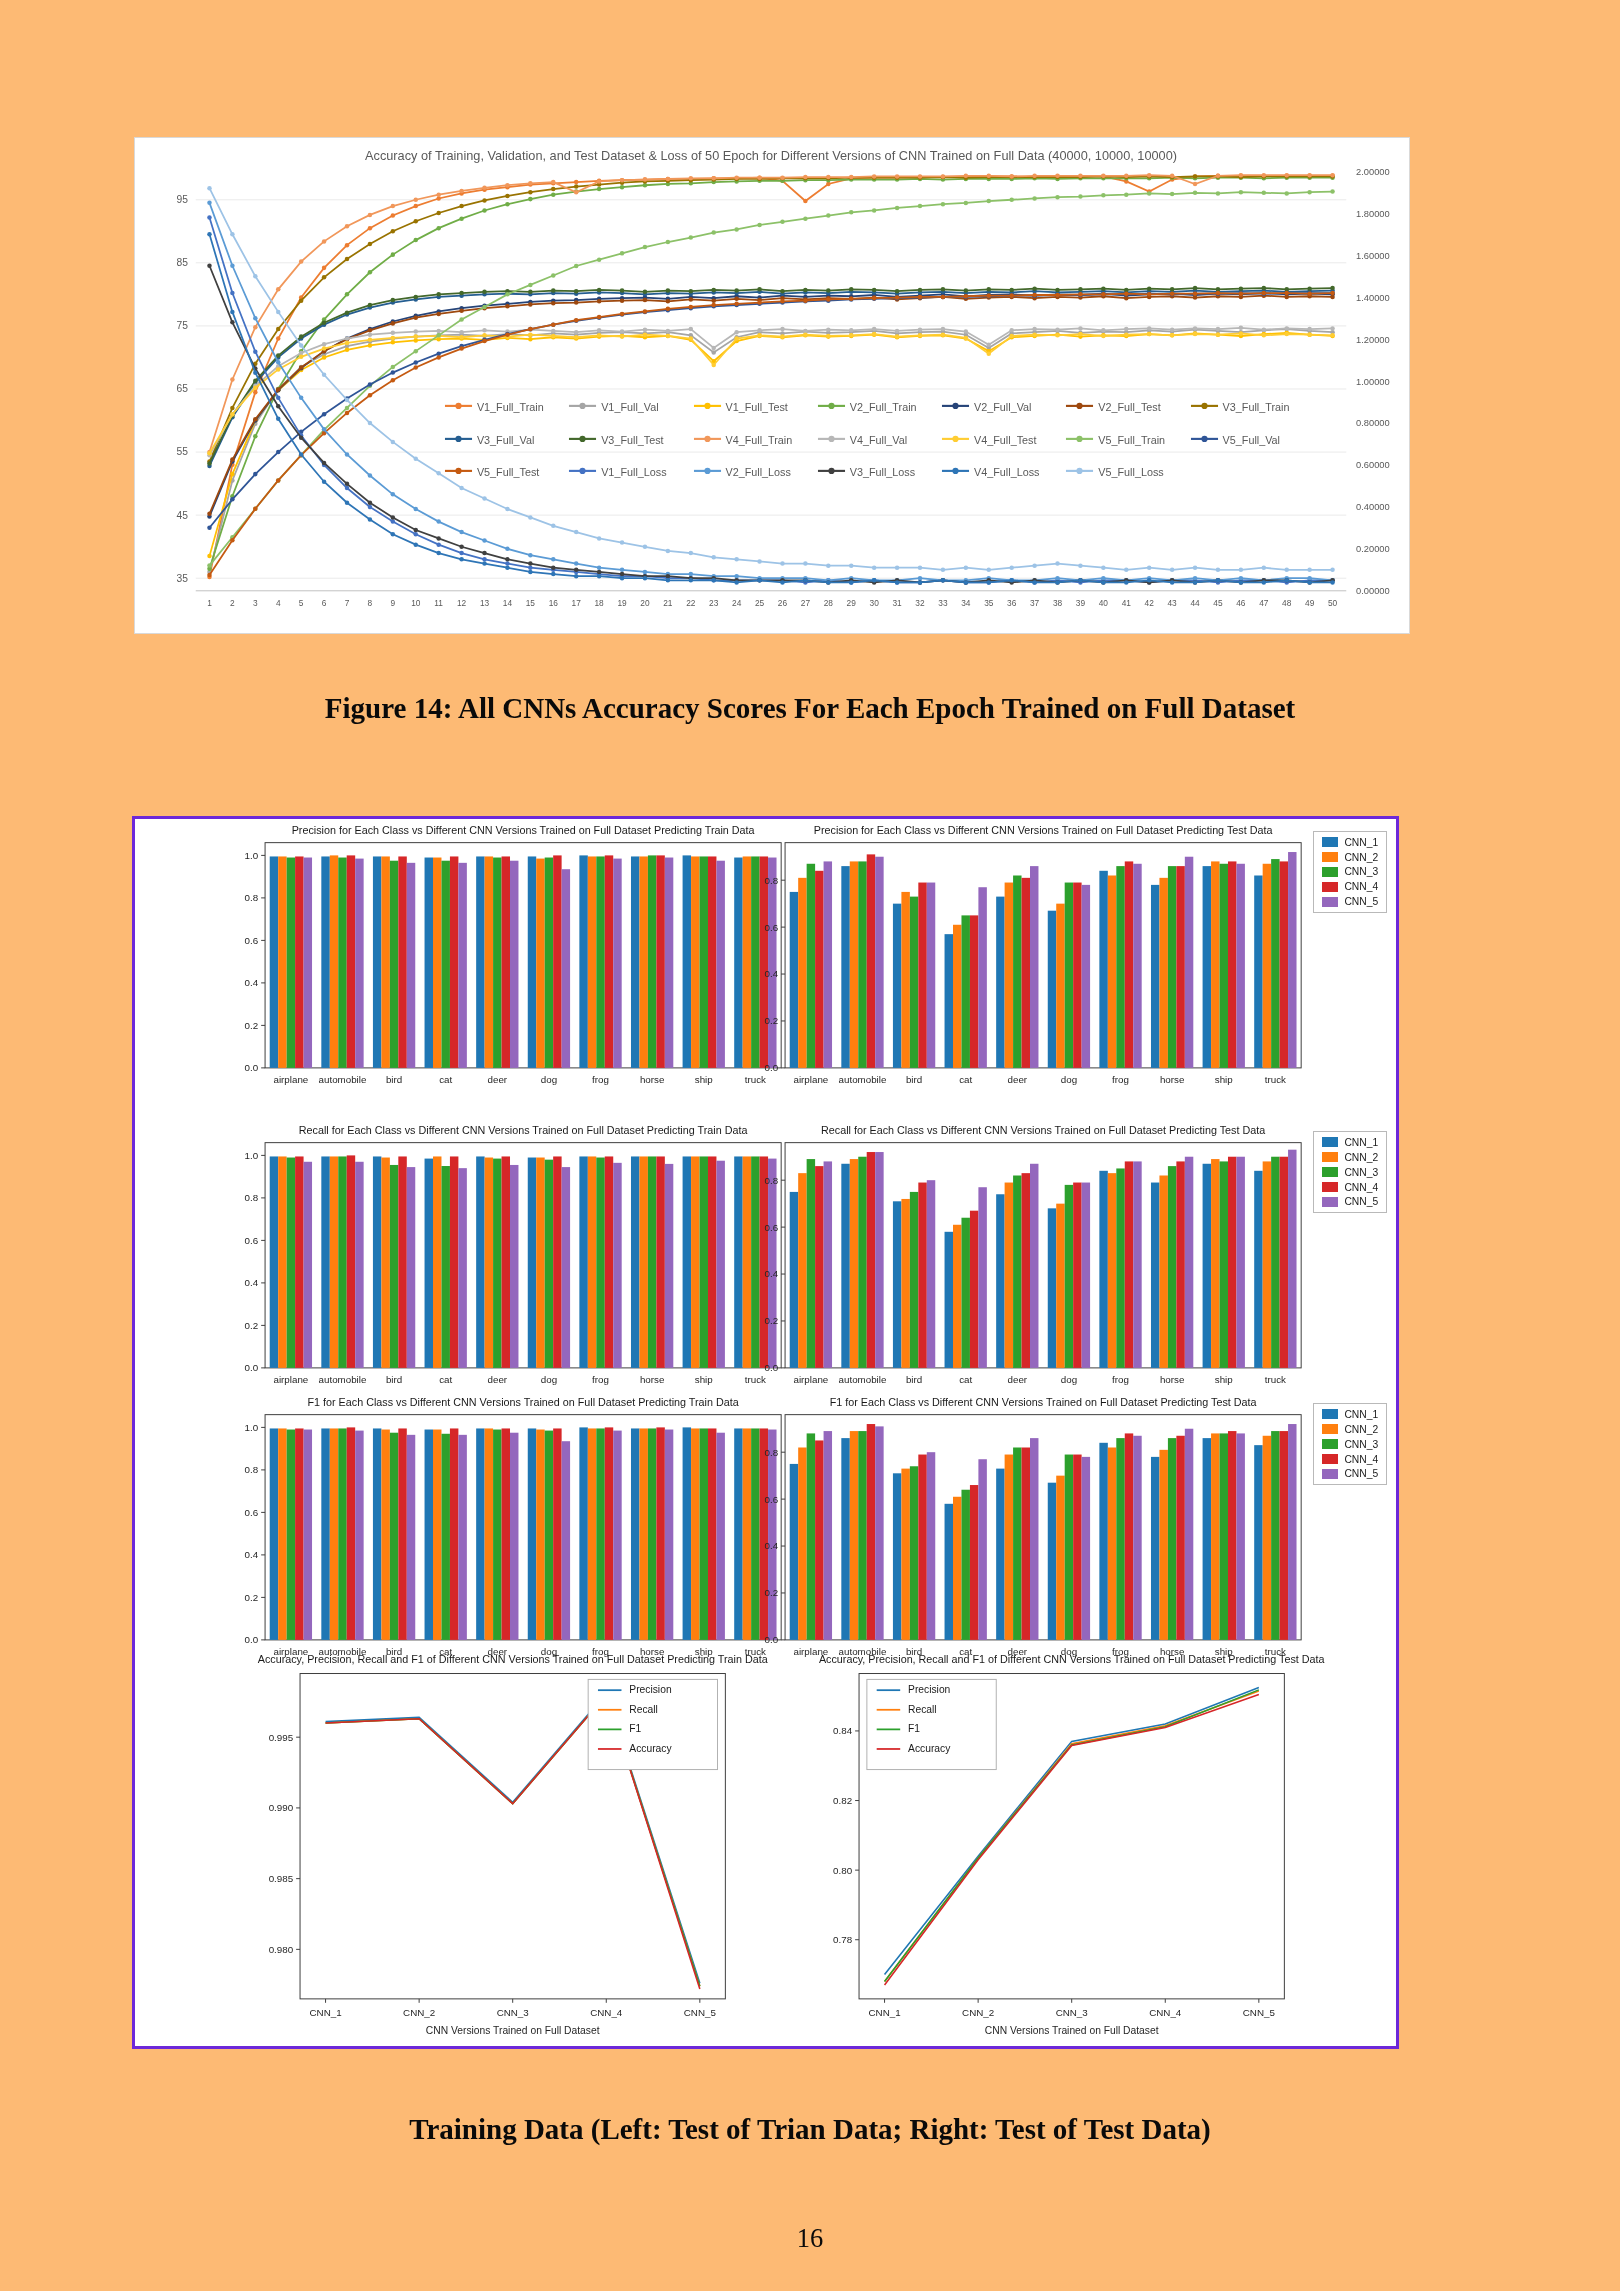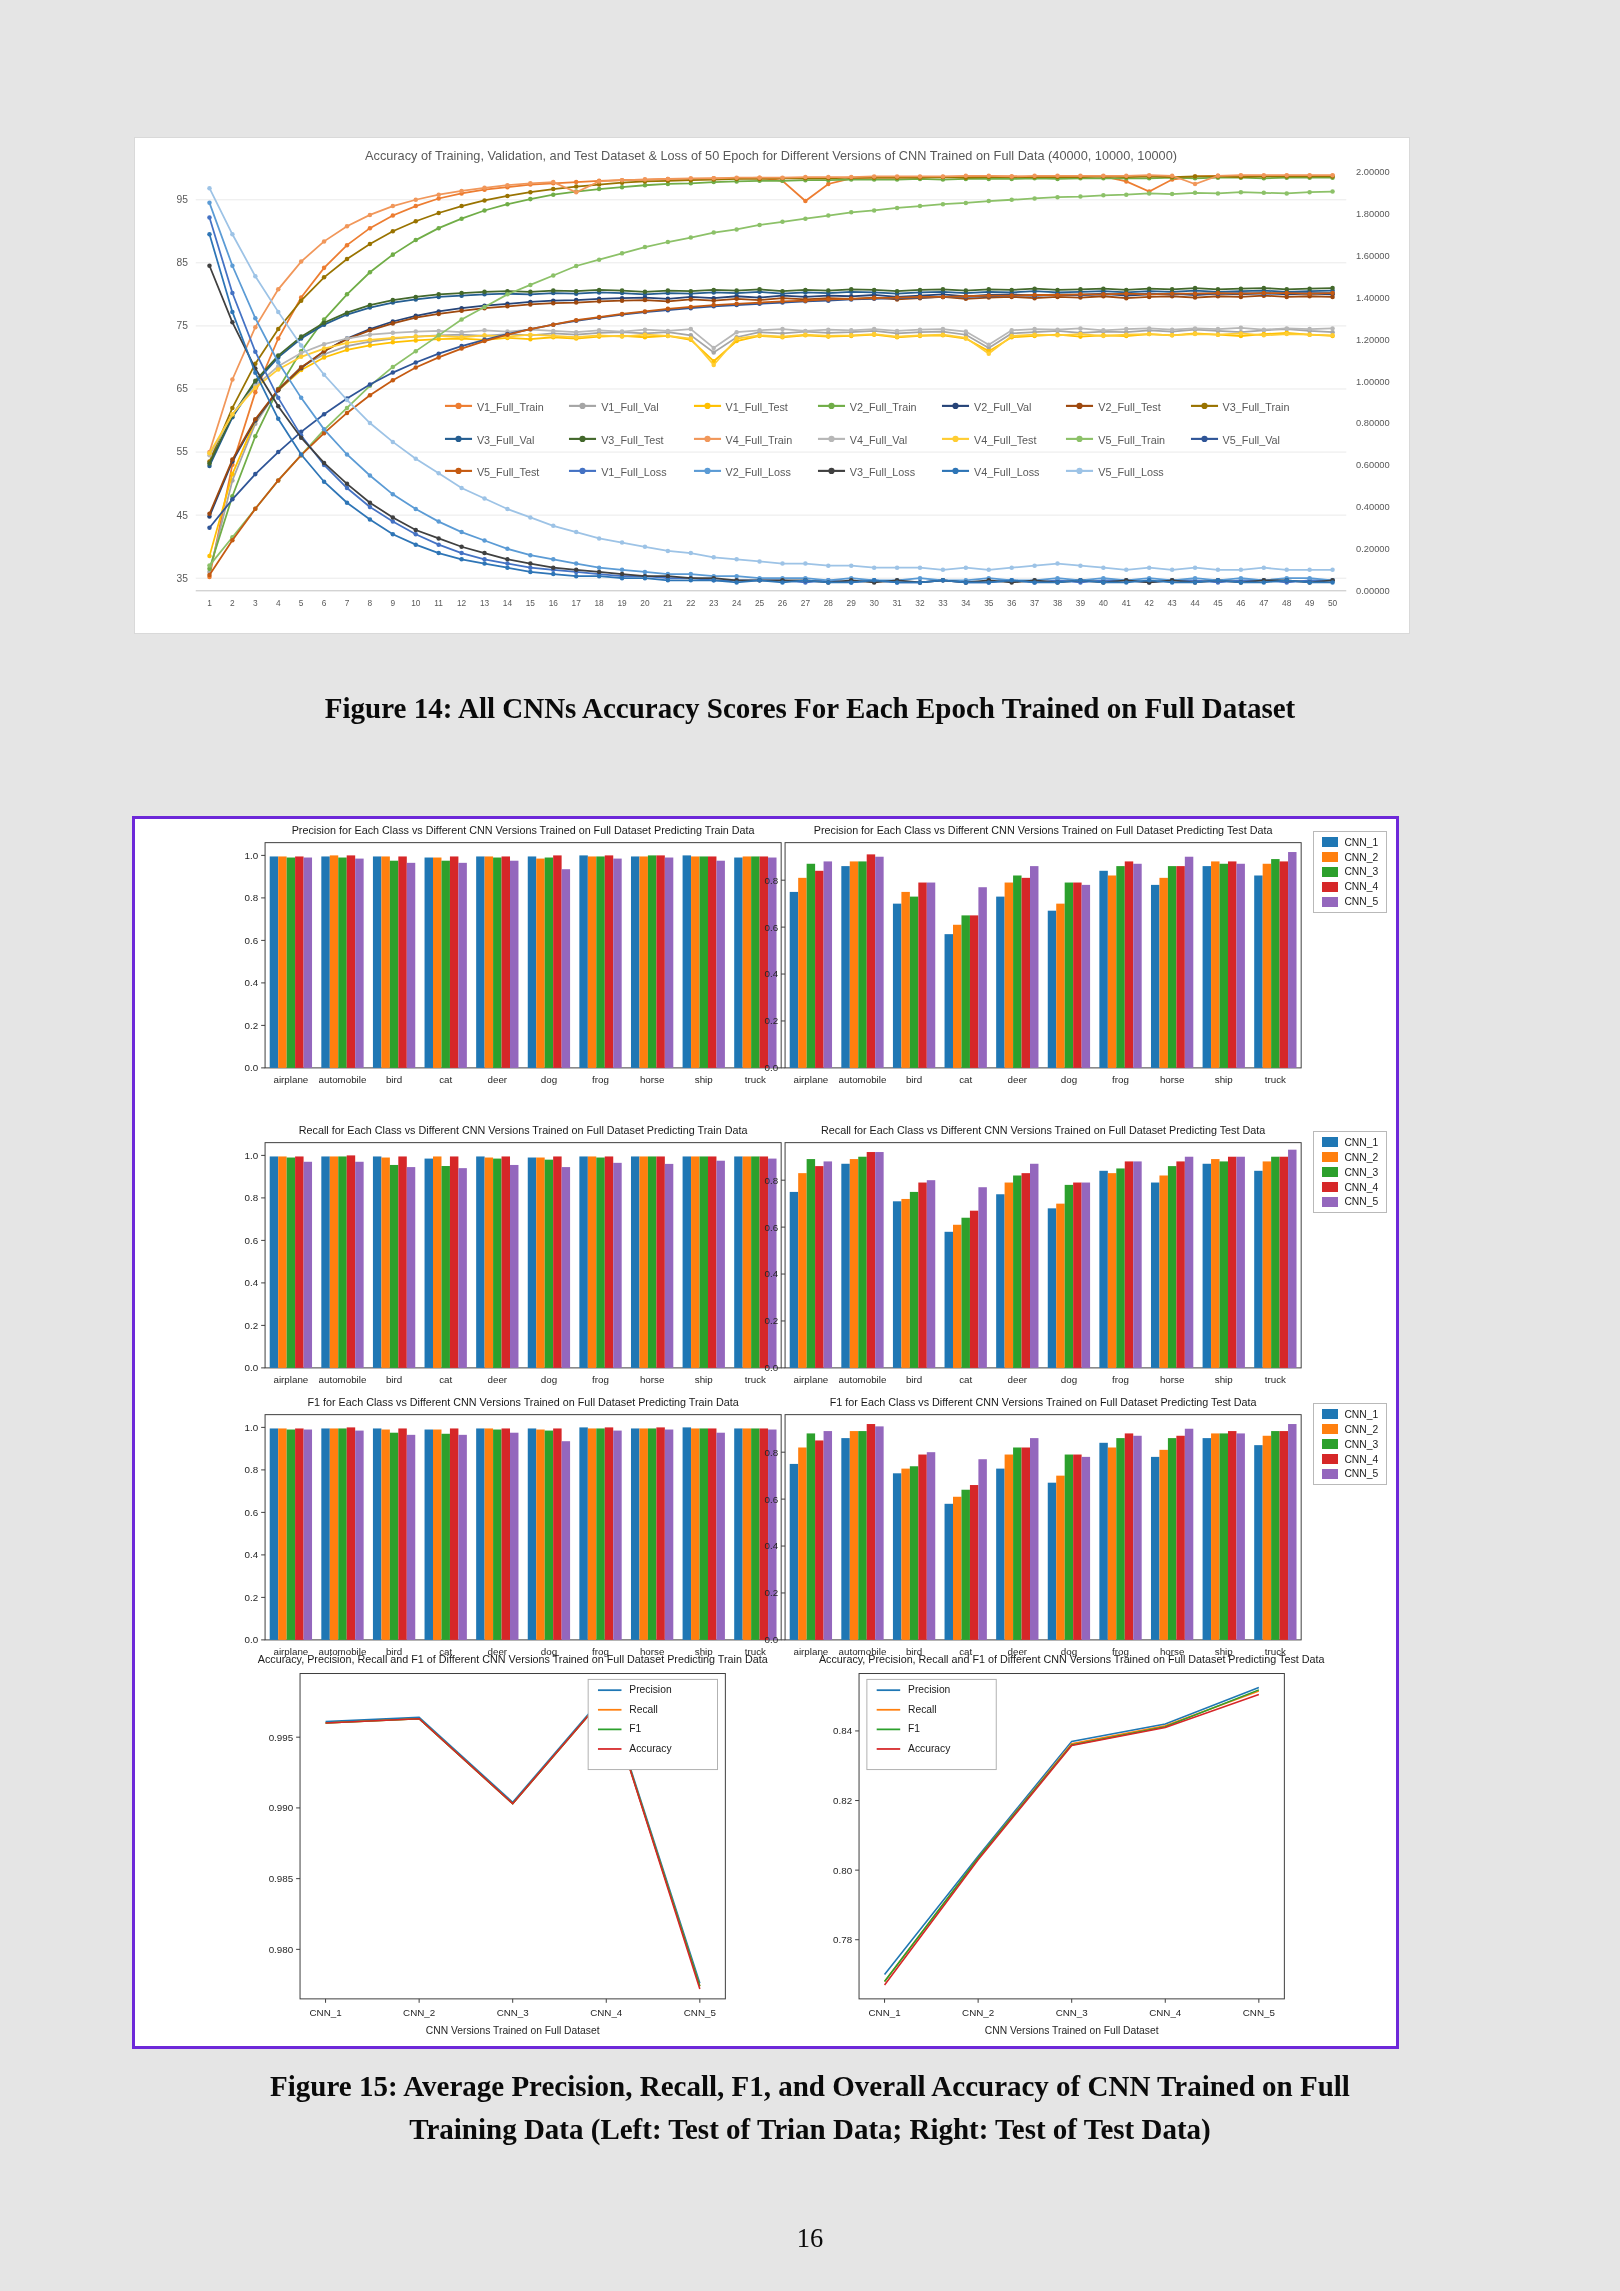"Accuracy of Training, Validation, and" .page { background: #e5e5e5 -> #fdba74 }
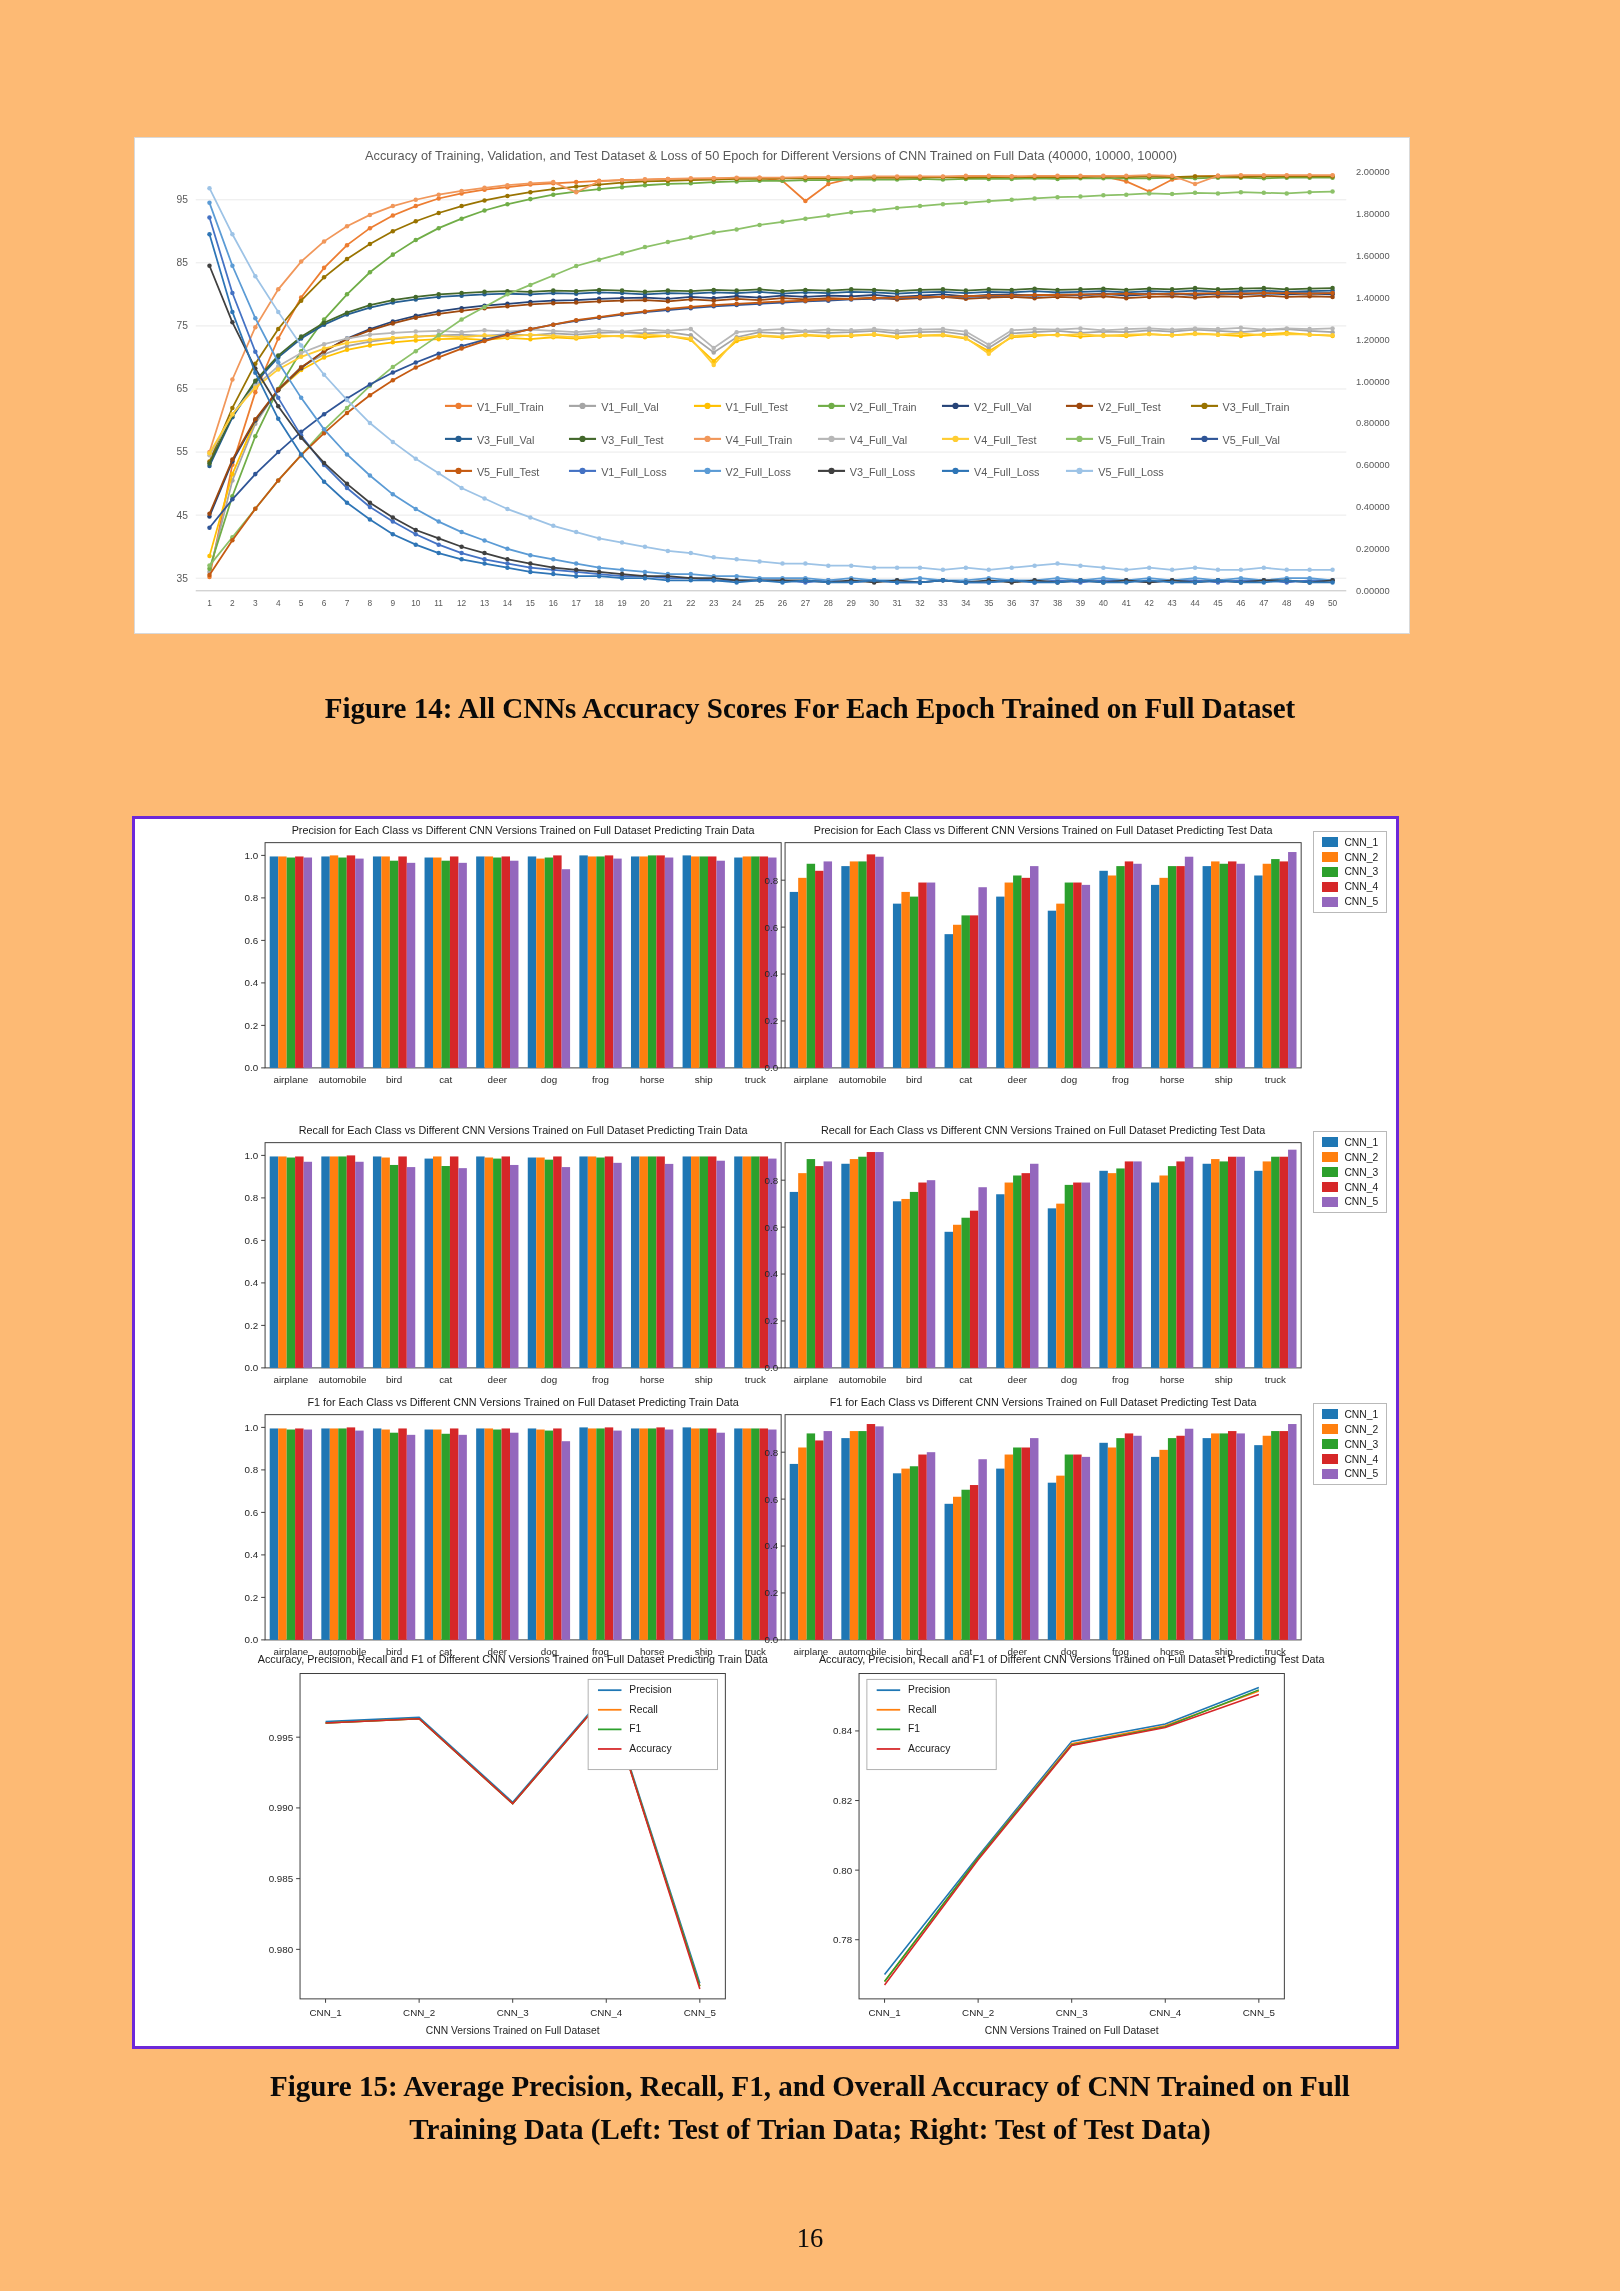"Figure 15: Average Precision, Recall," div.caption { html: <div>Figure 15: Average Precision, Recall, F1, and Overall Accuracy of CNN Trained on Full</div> -> none }
